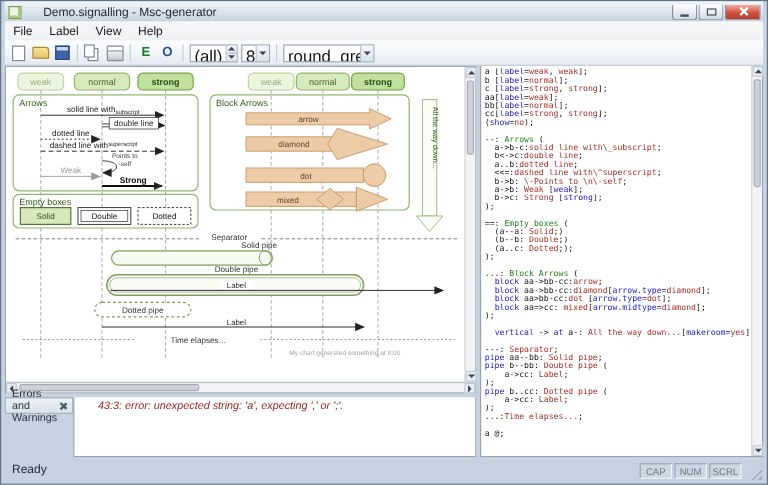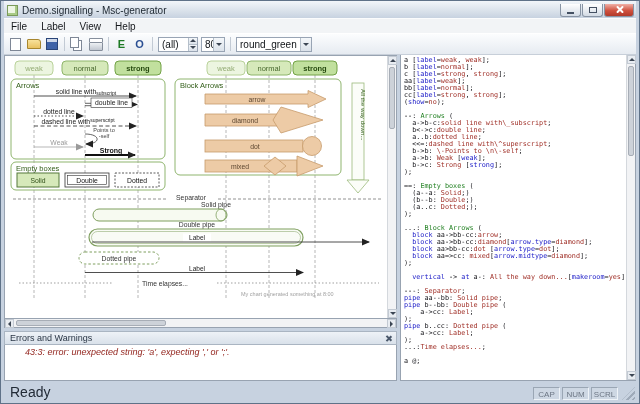"Demo.signalling - Msc-generator" .title { margin-left: none -> 14px }
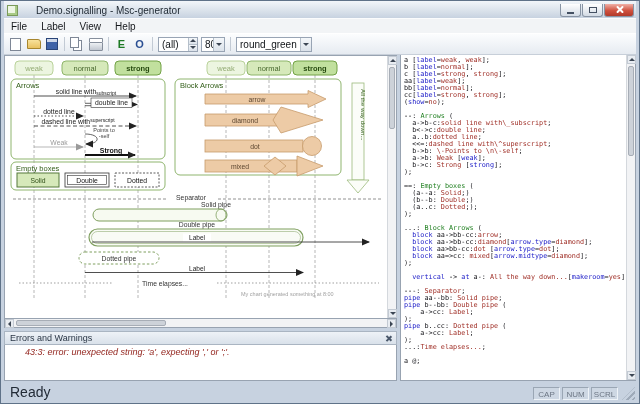"(all)" .combo { font-size: 10px -> 14px }
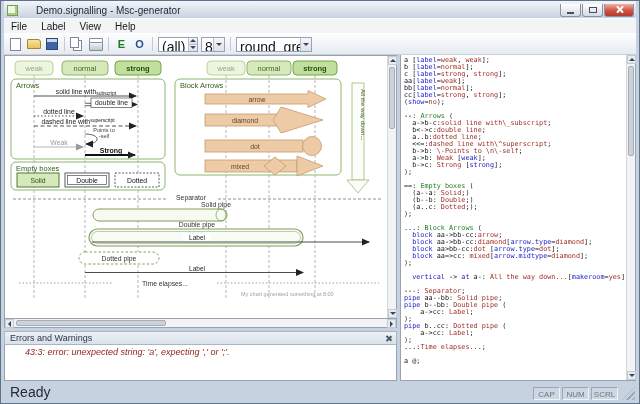"Errors and Warnings" .errors { flex-direction: column -> row }
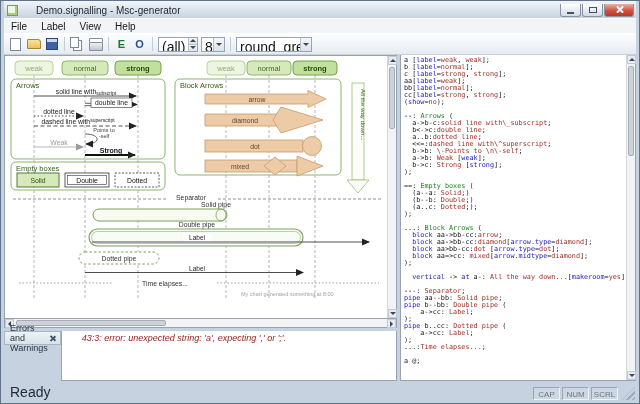"Ready" .ready { font-size: 14px -> 10px }
